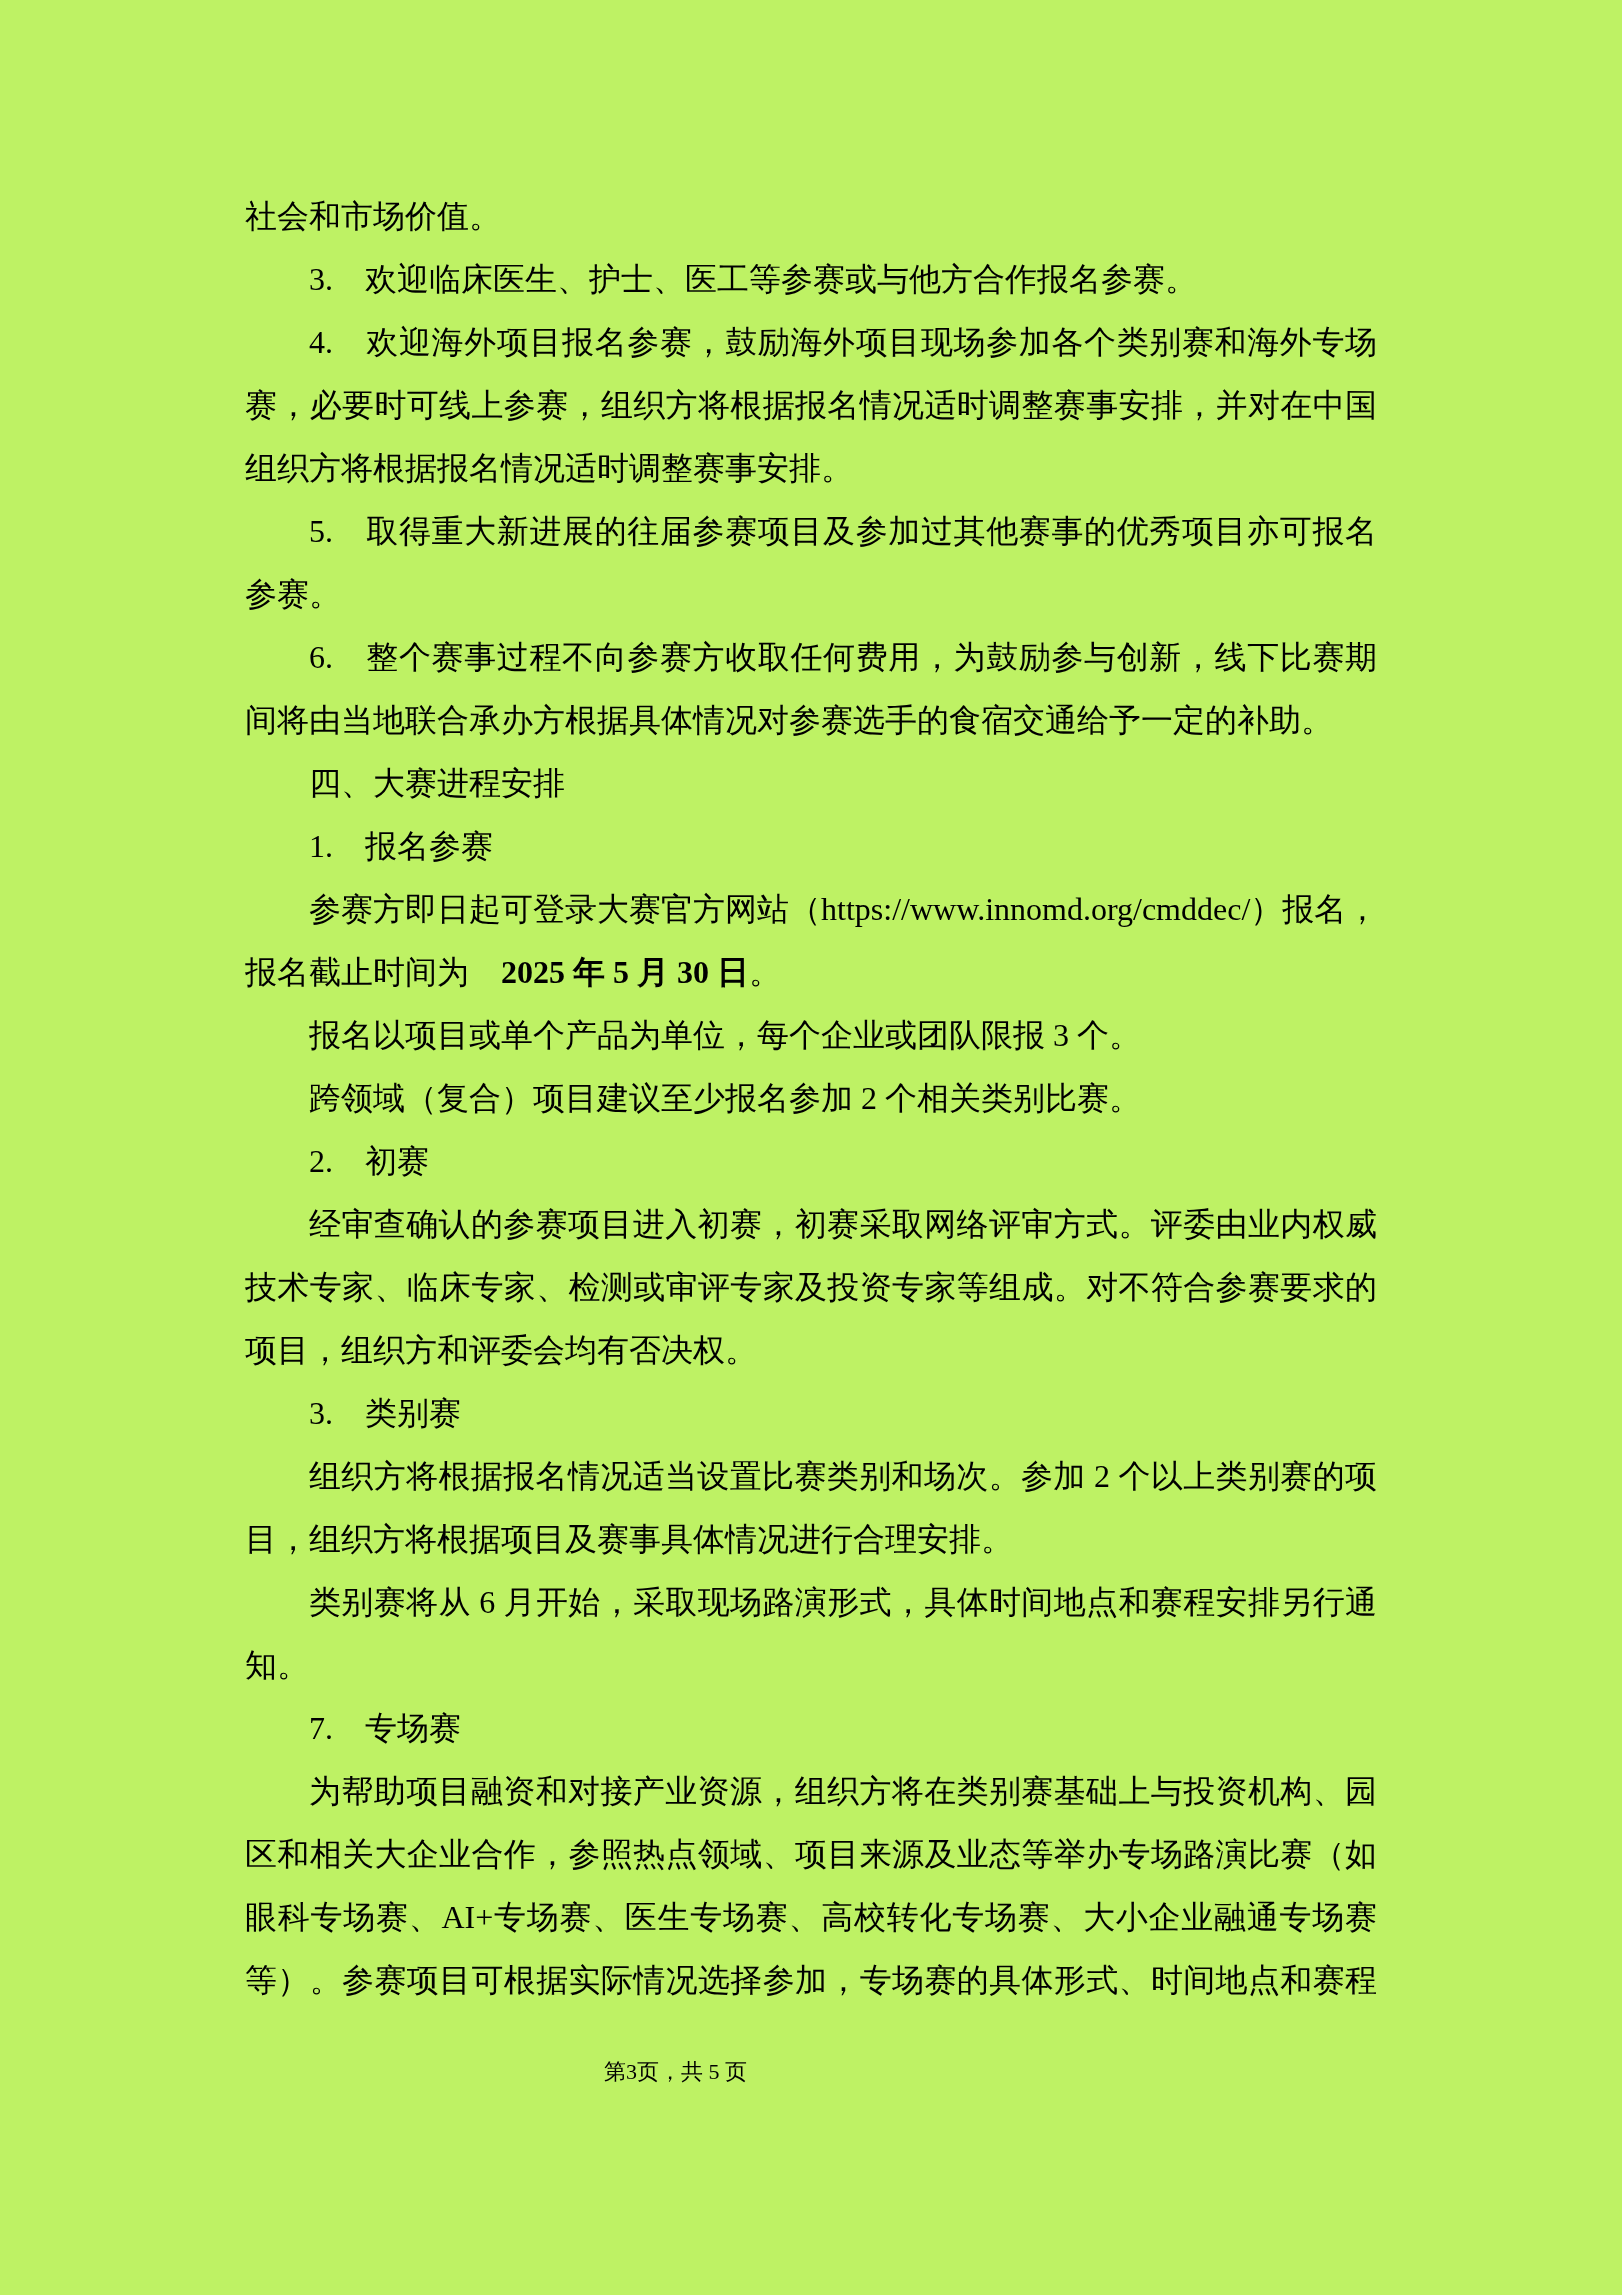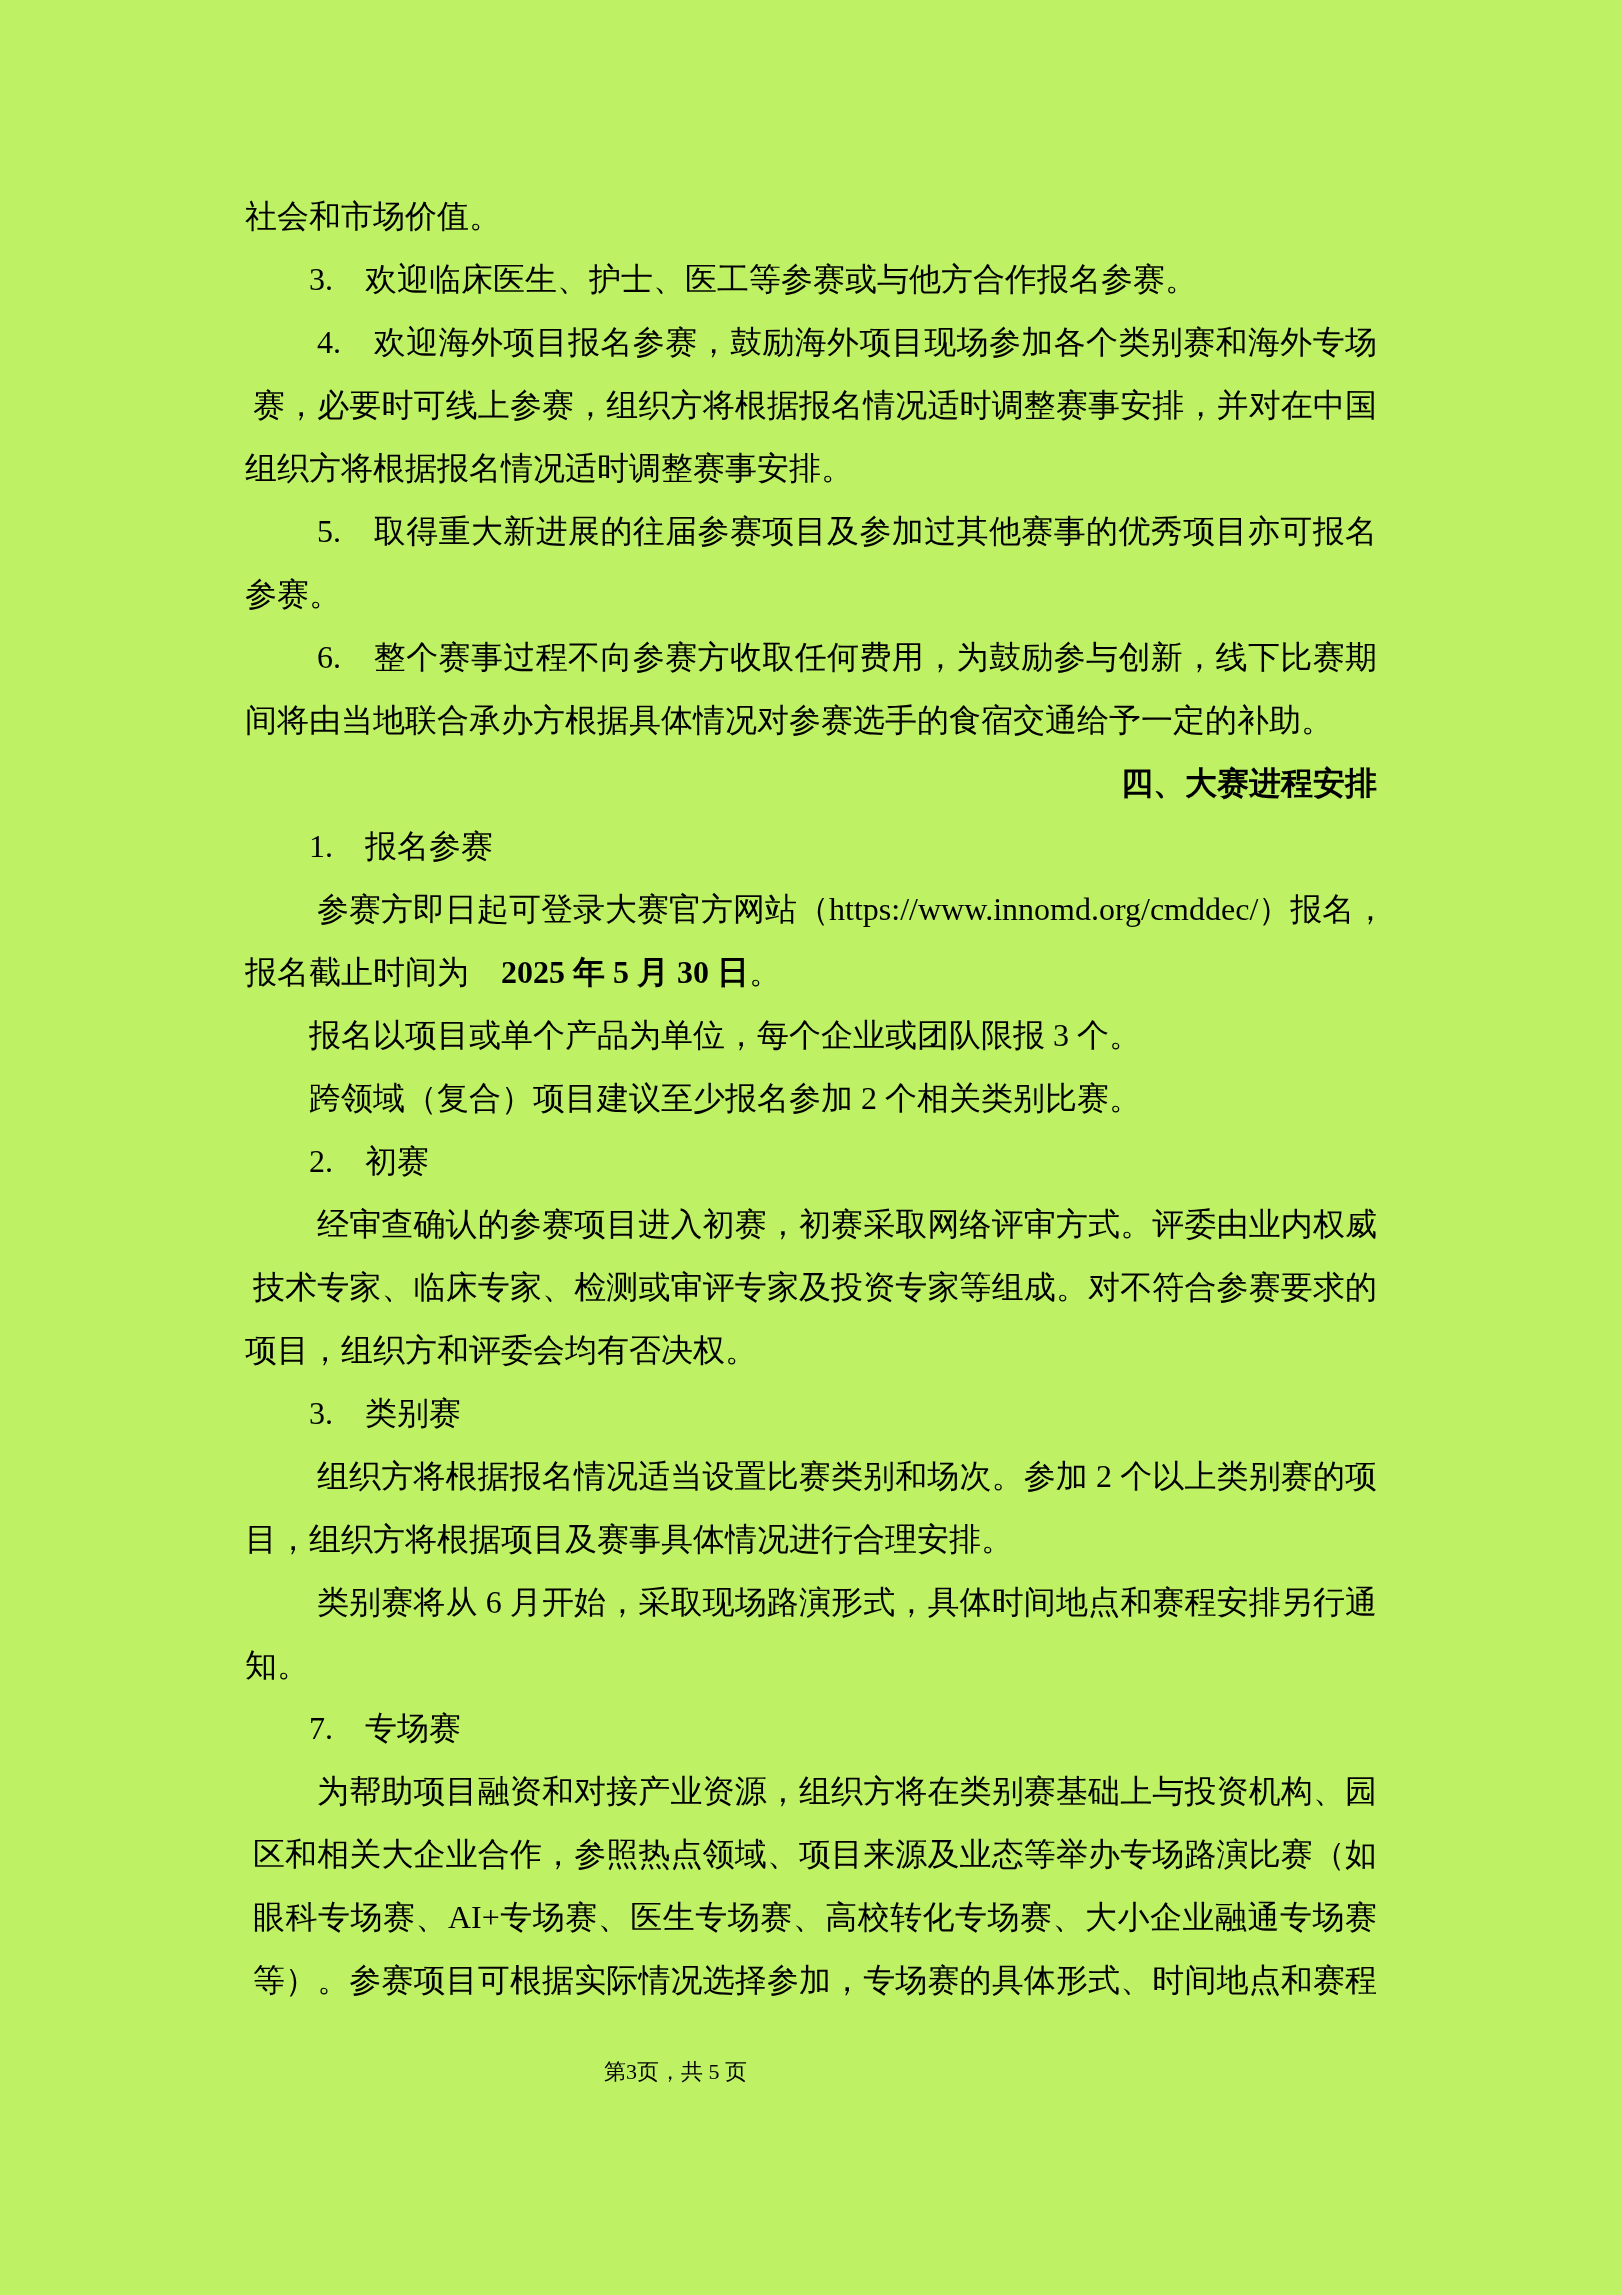"4. 欢迎海外项目报名参赛，鼓励海外项目现场参加各个类别赛和海外专场" .ln.fill { margin-left: 8px -> none }
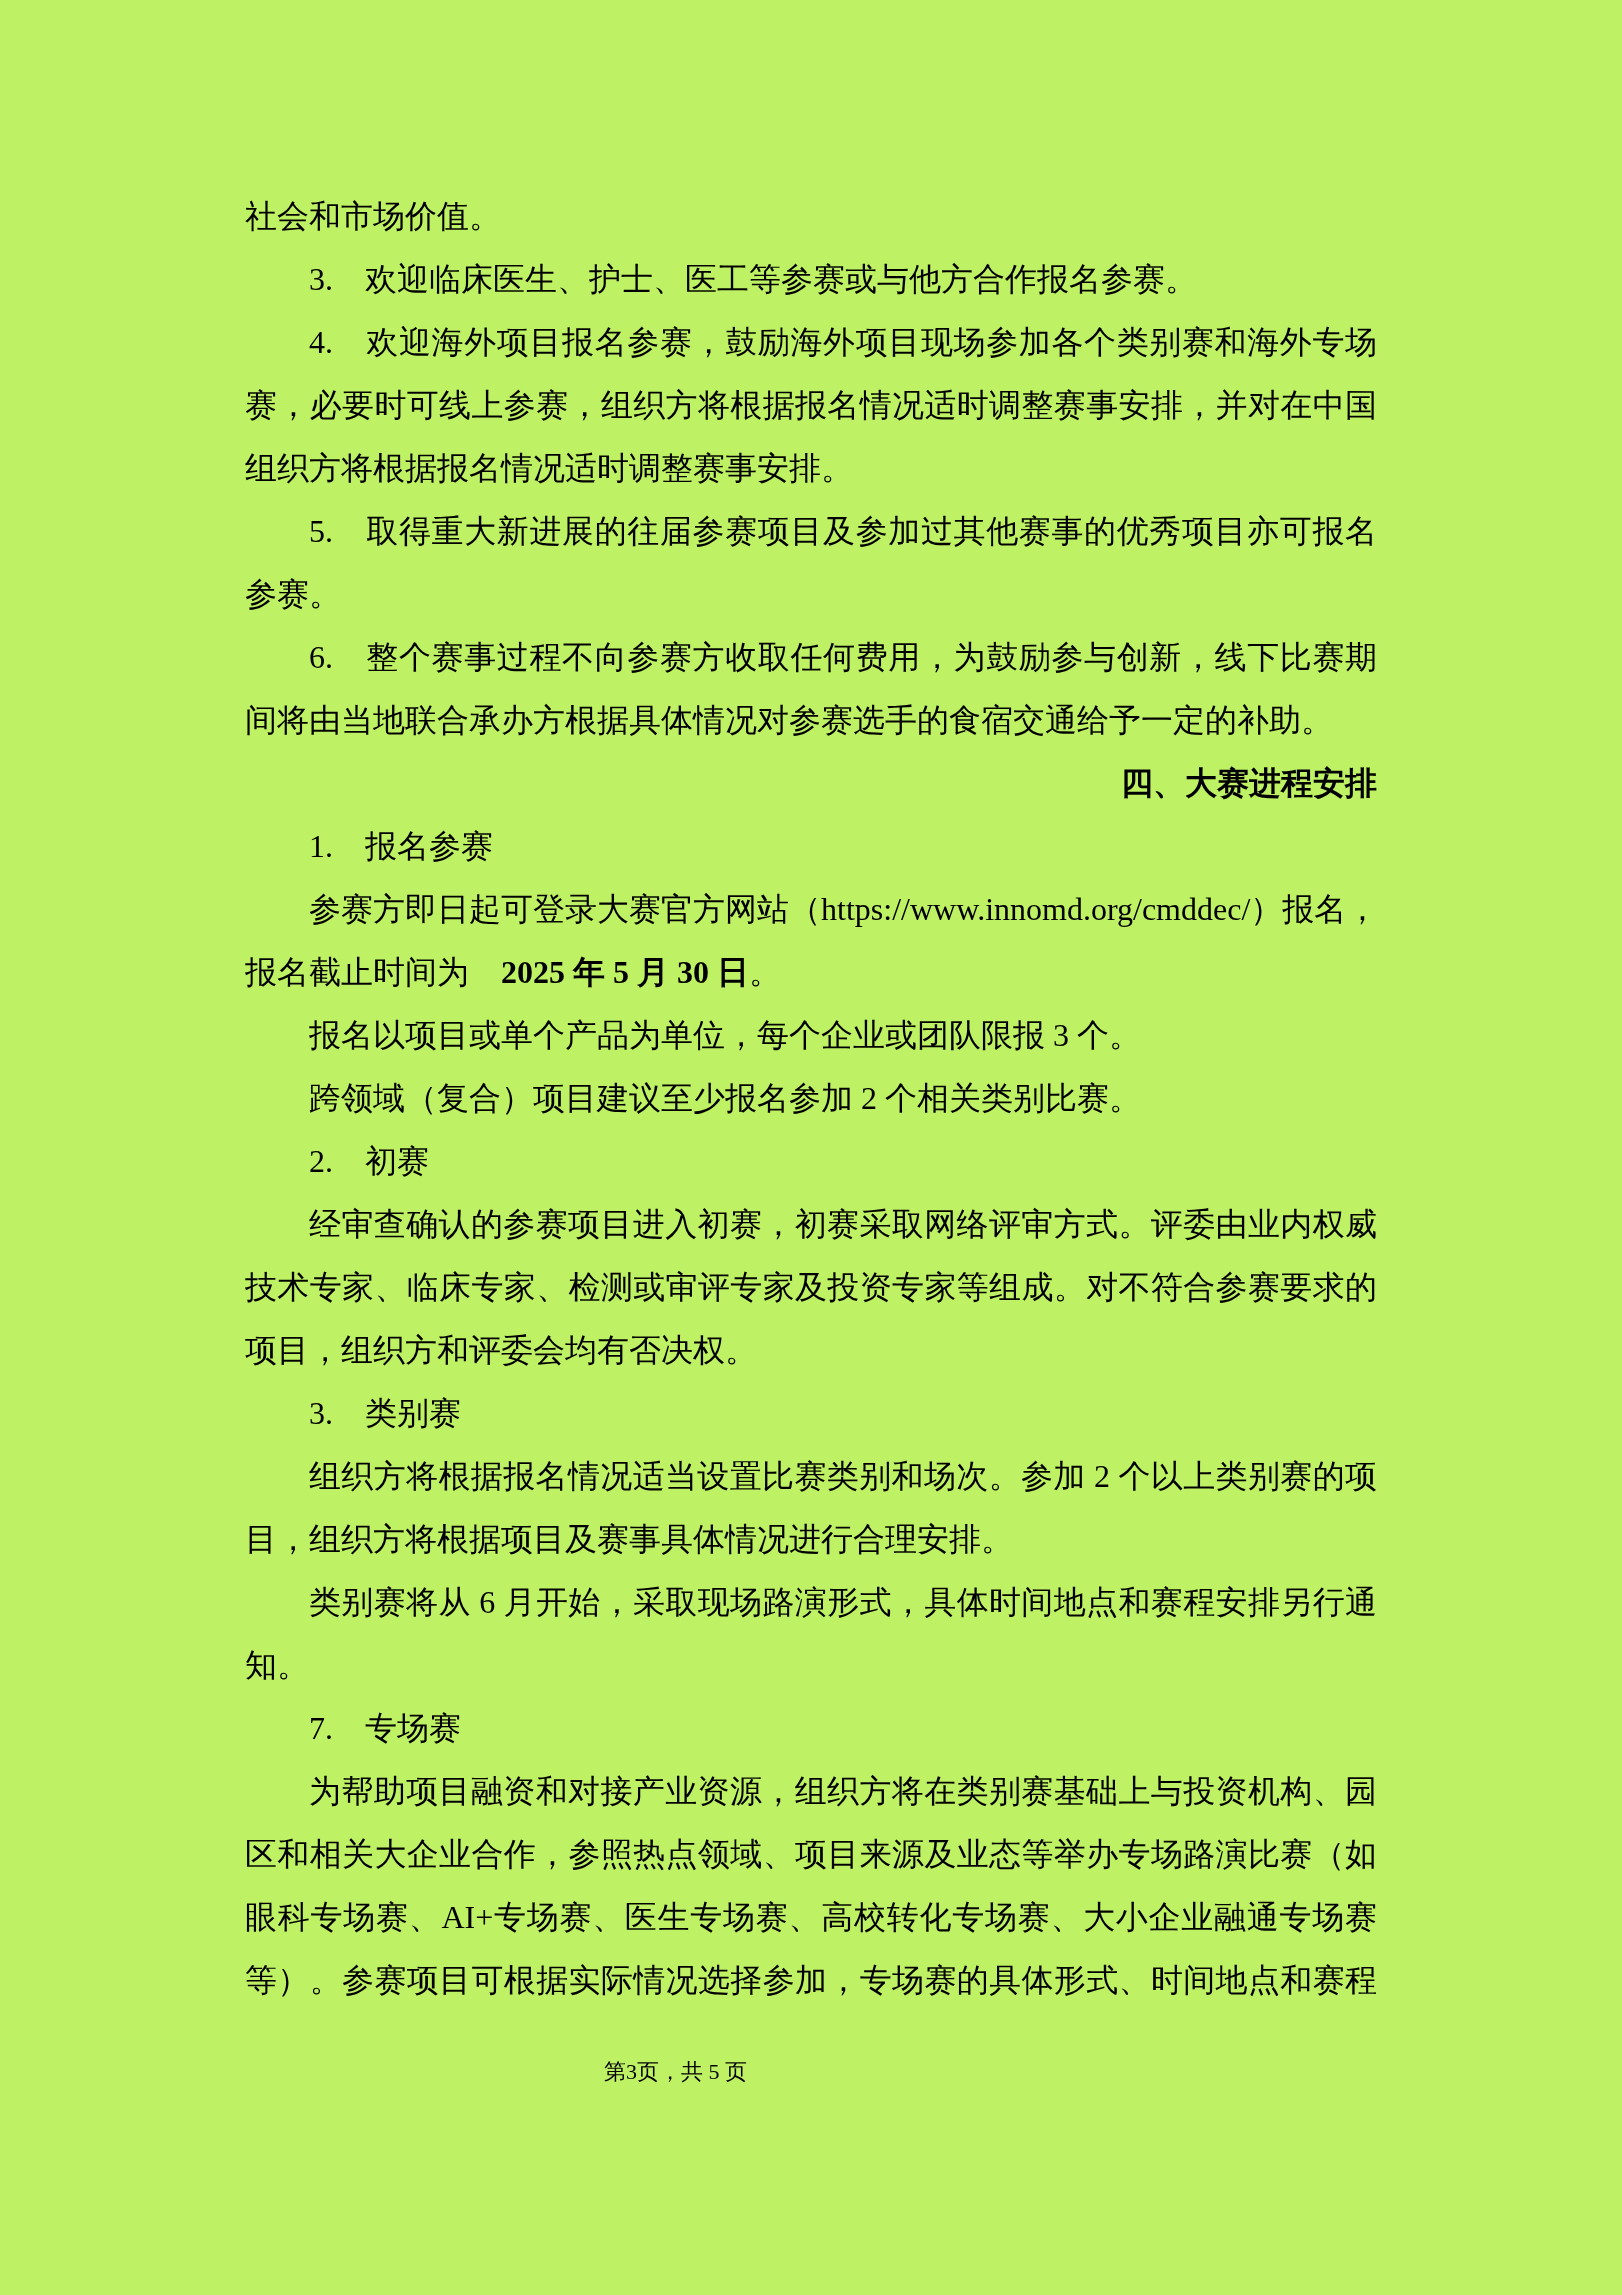"四、大赛进程安排" .ln.heading { font-weight: bold -> normal; text-align: right -> none }
